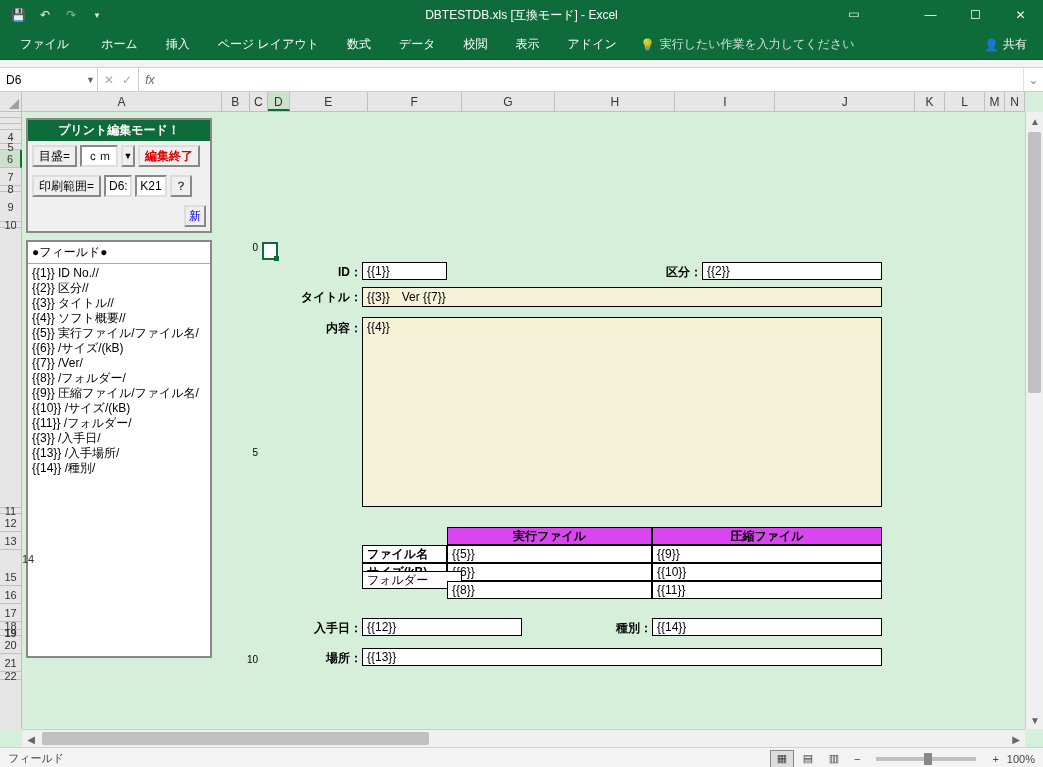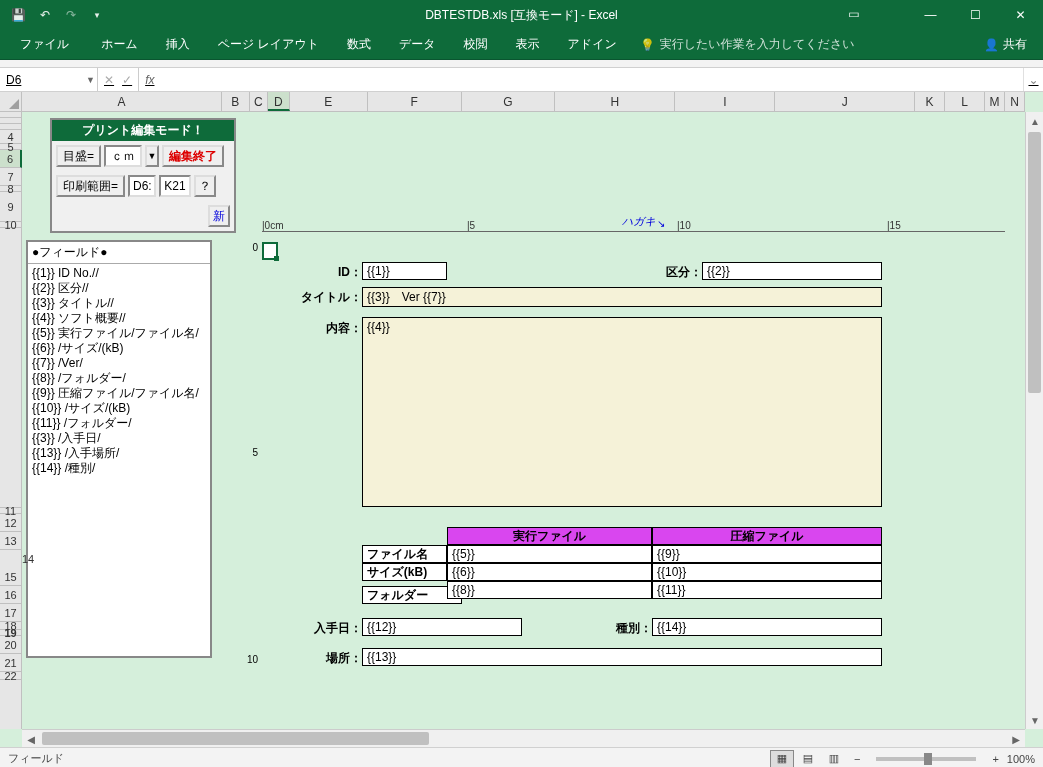"D6" .formula-row { text-decoration: underline -> none }
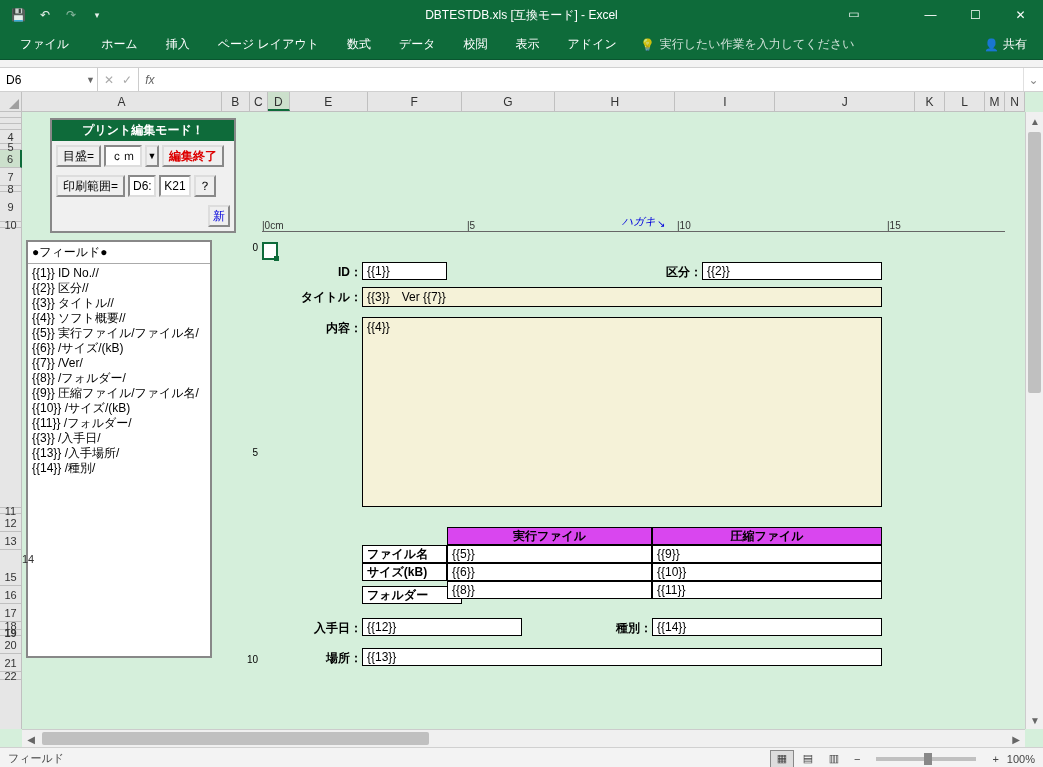"プリント編集モード！" .panel1 { margin-left: 24px -> none }
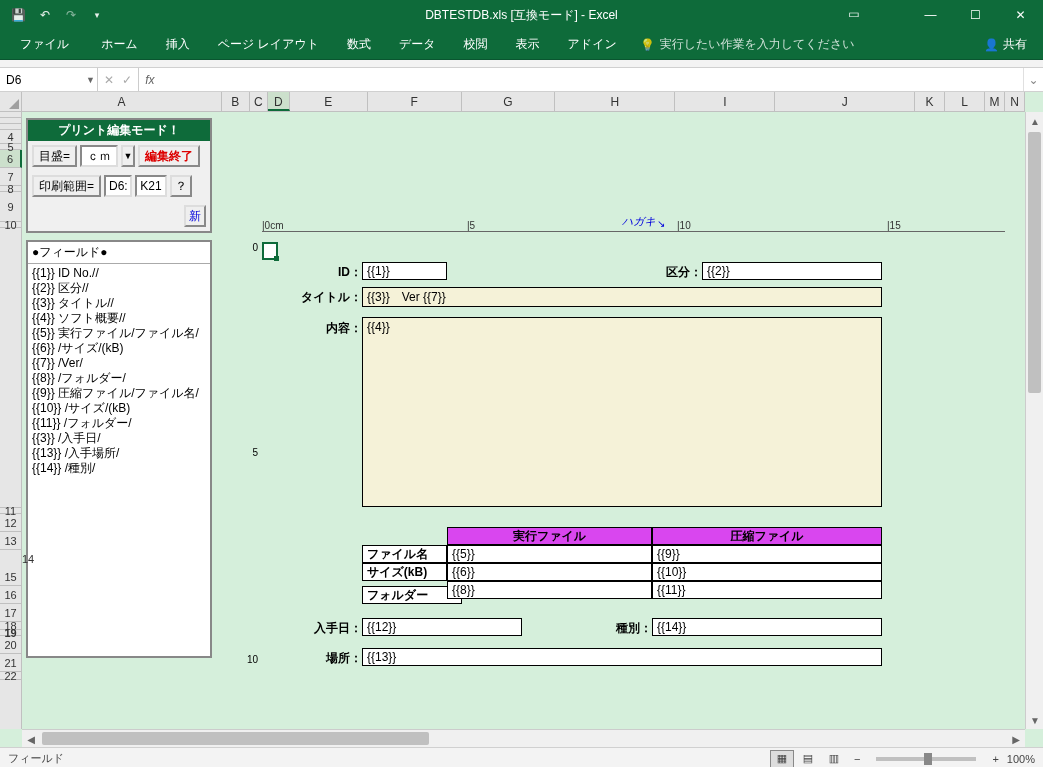"|0cm" div.ruler { html: <div> <span>|0cm</span> <span>|5</span> <span>|10</span> <span>|15</span> <span>ハガキ</span> <span>↘</span> </div> -> none }
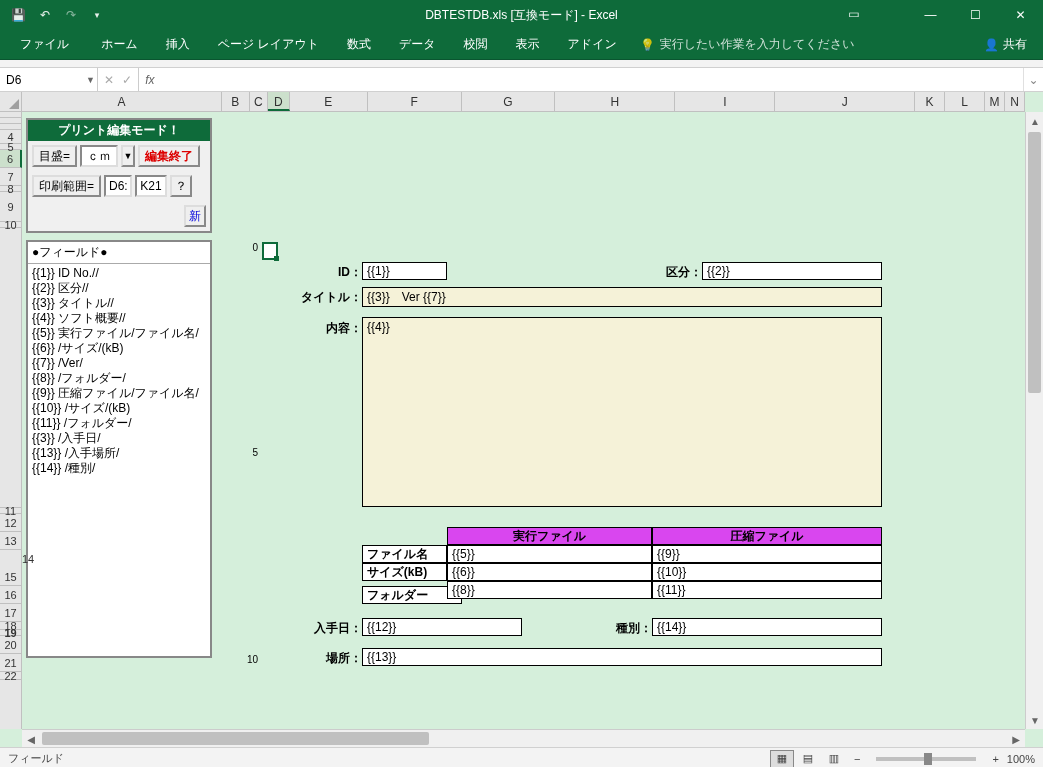"フォルダー" div.fcell { font-weight: bold -> normal; top: 344px -> 329px }
